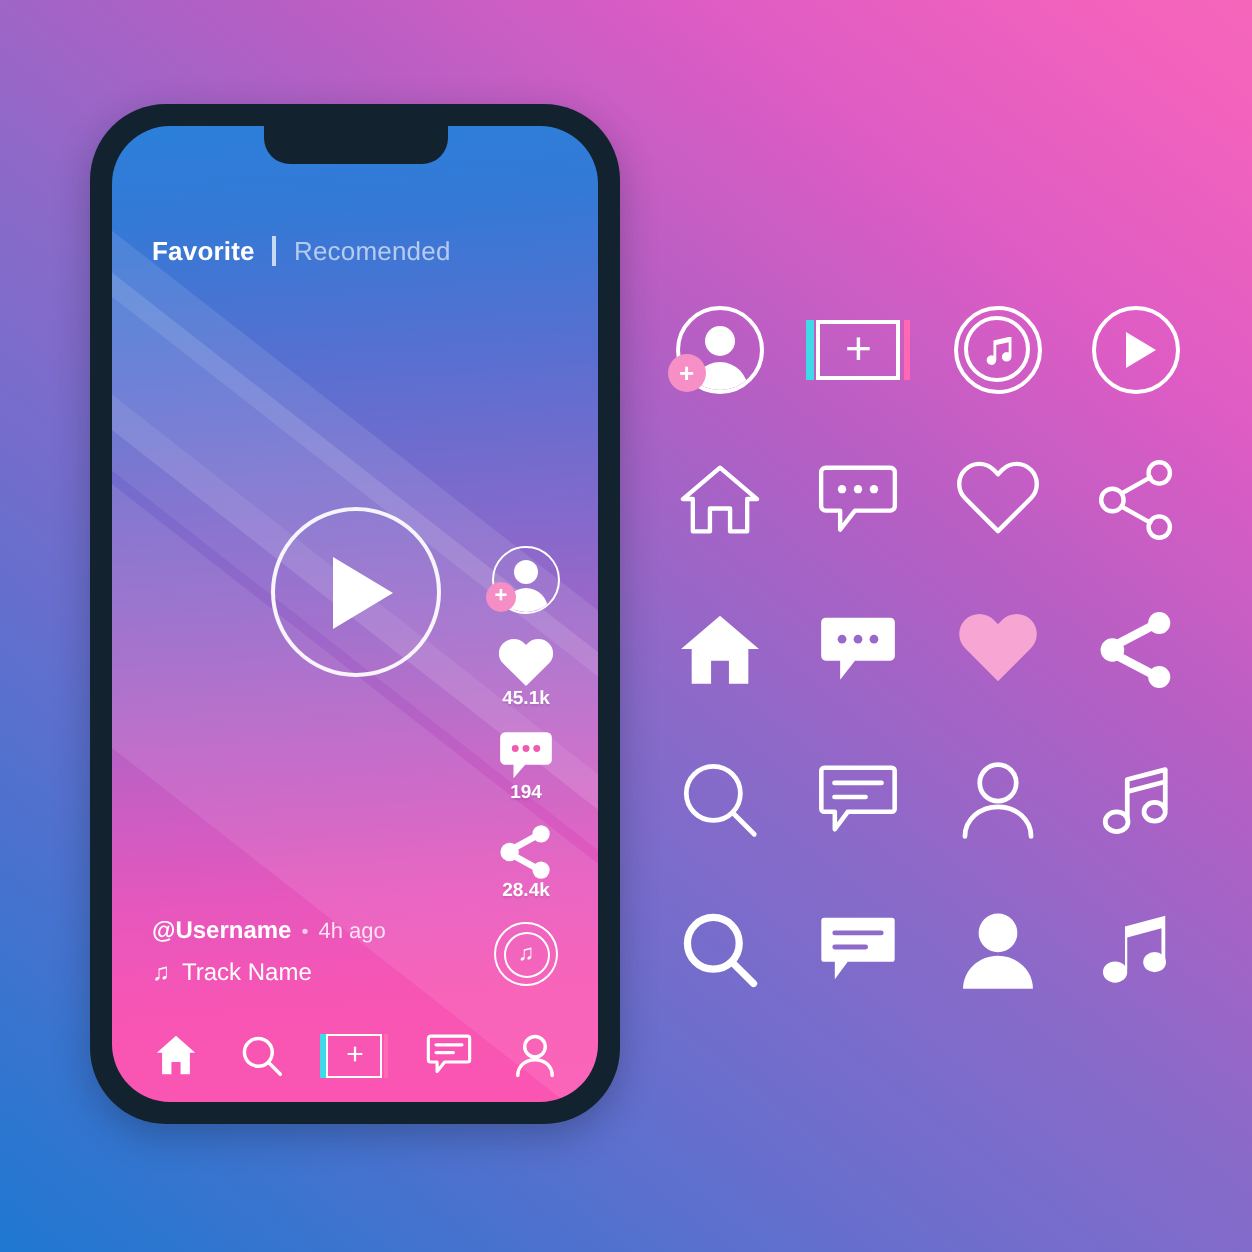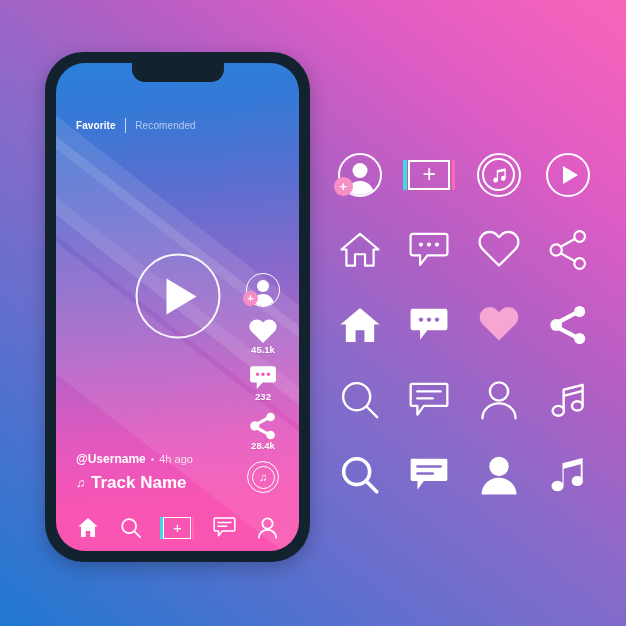"Favorite" #screen-tabs .tab { font-size: 10px -> 13px }
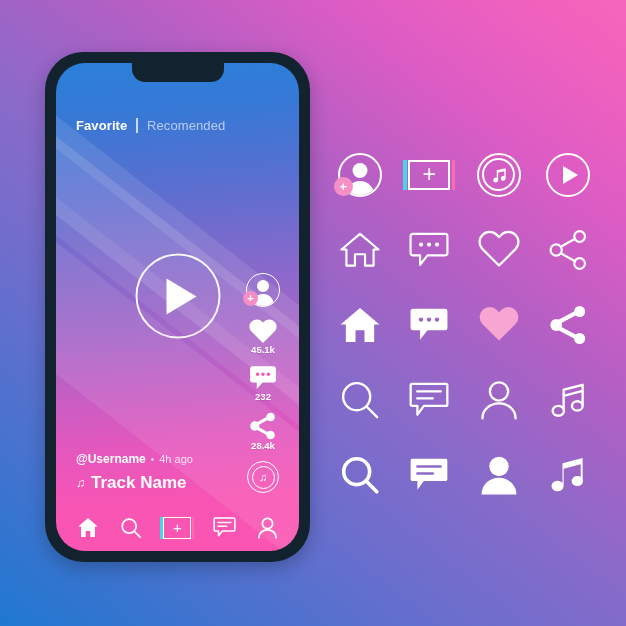"232" span.rail-count { text: 232 -> 194 }
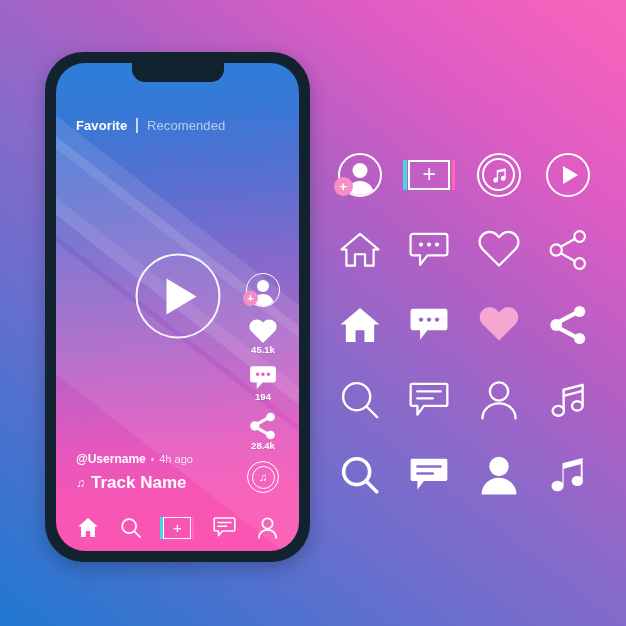"Track Name" #caption .track-name { font-size: 17px -> 12px; font-weight: bold -> normal }
